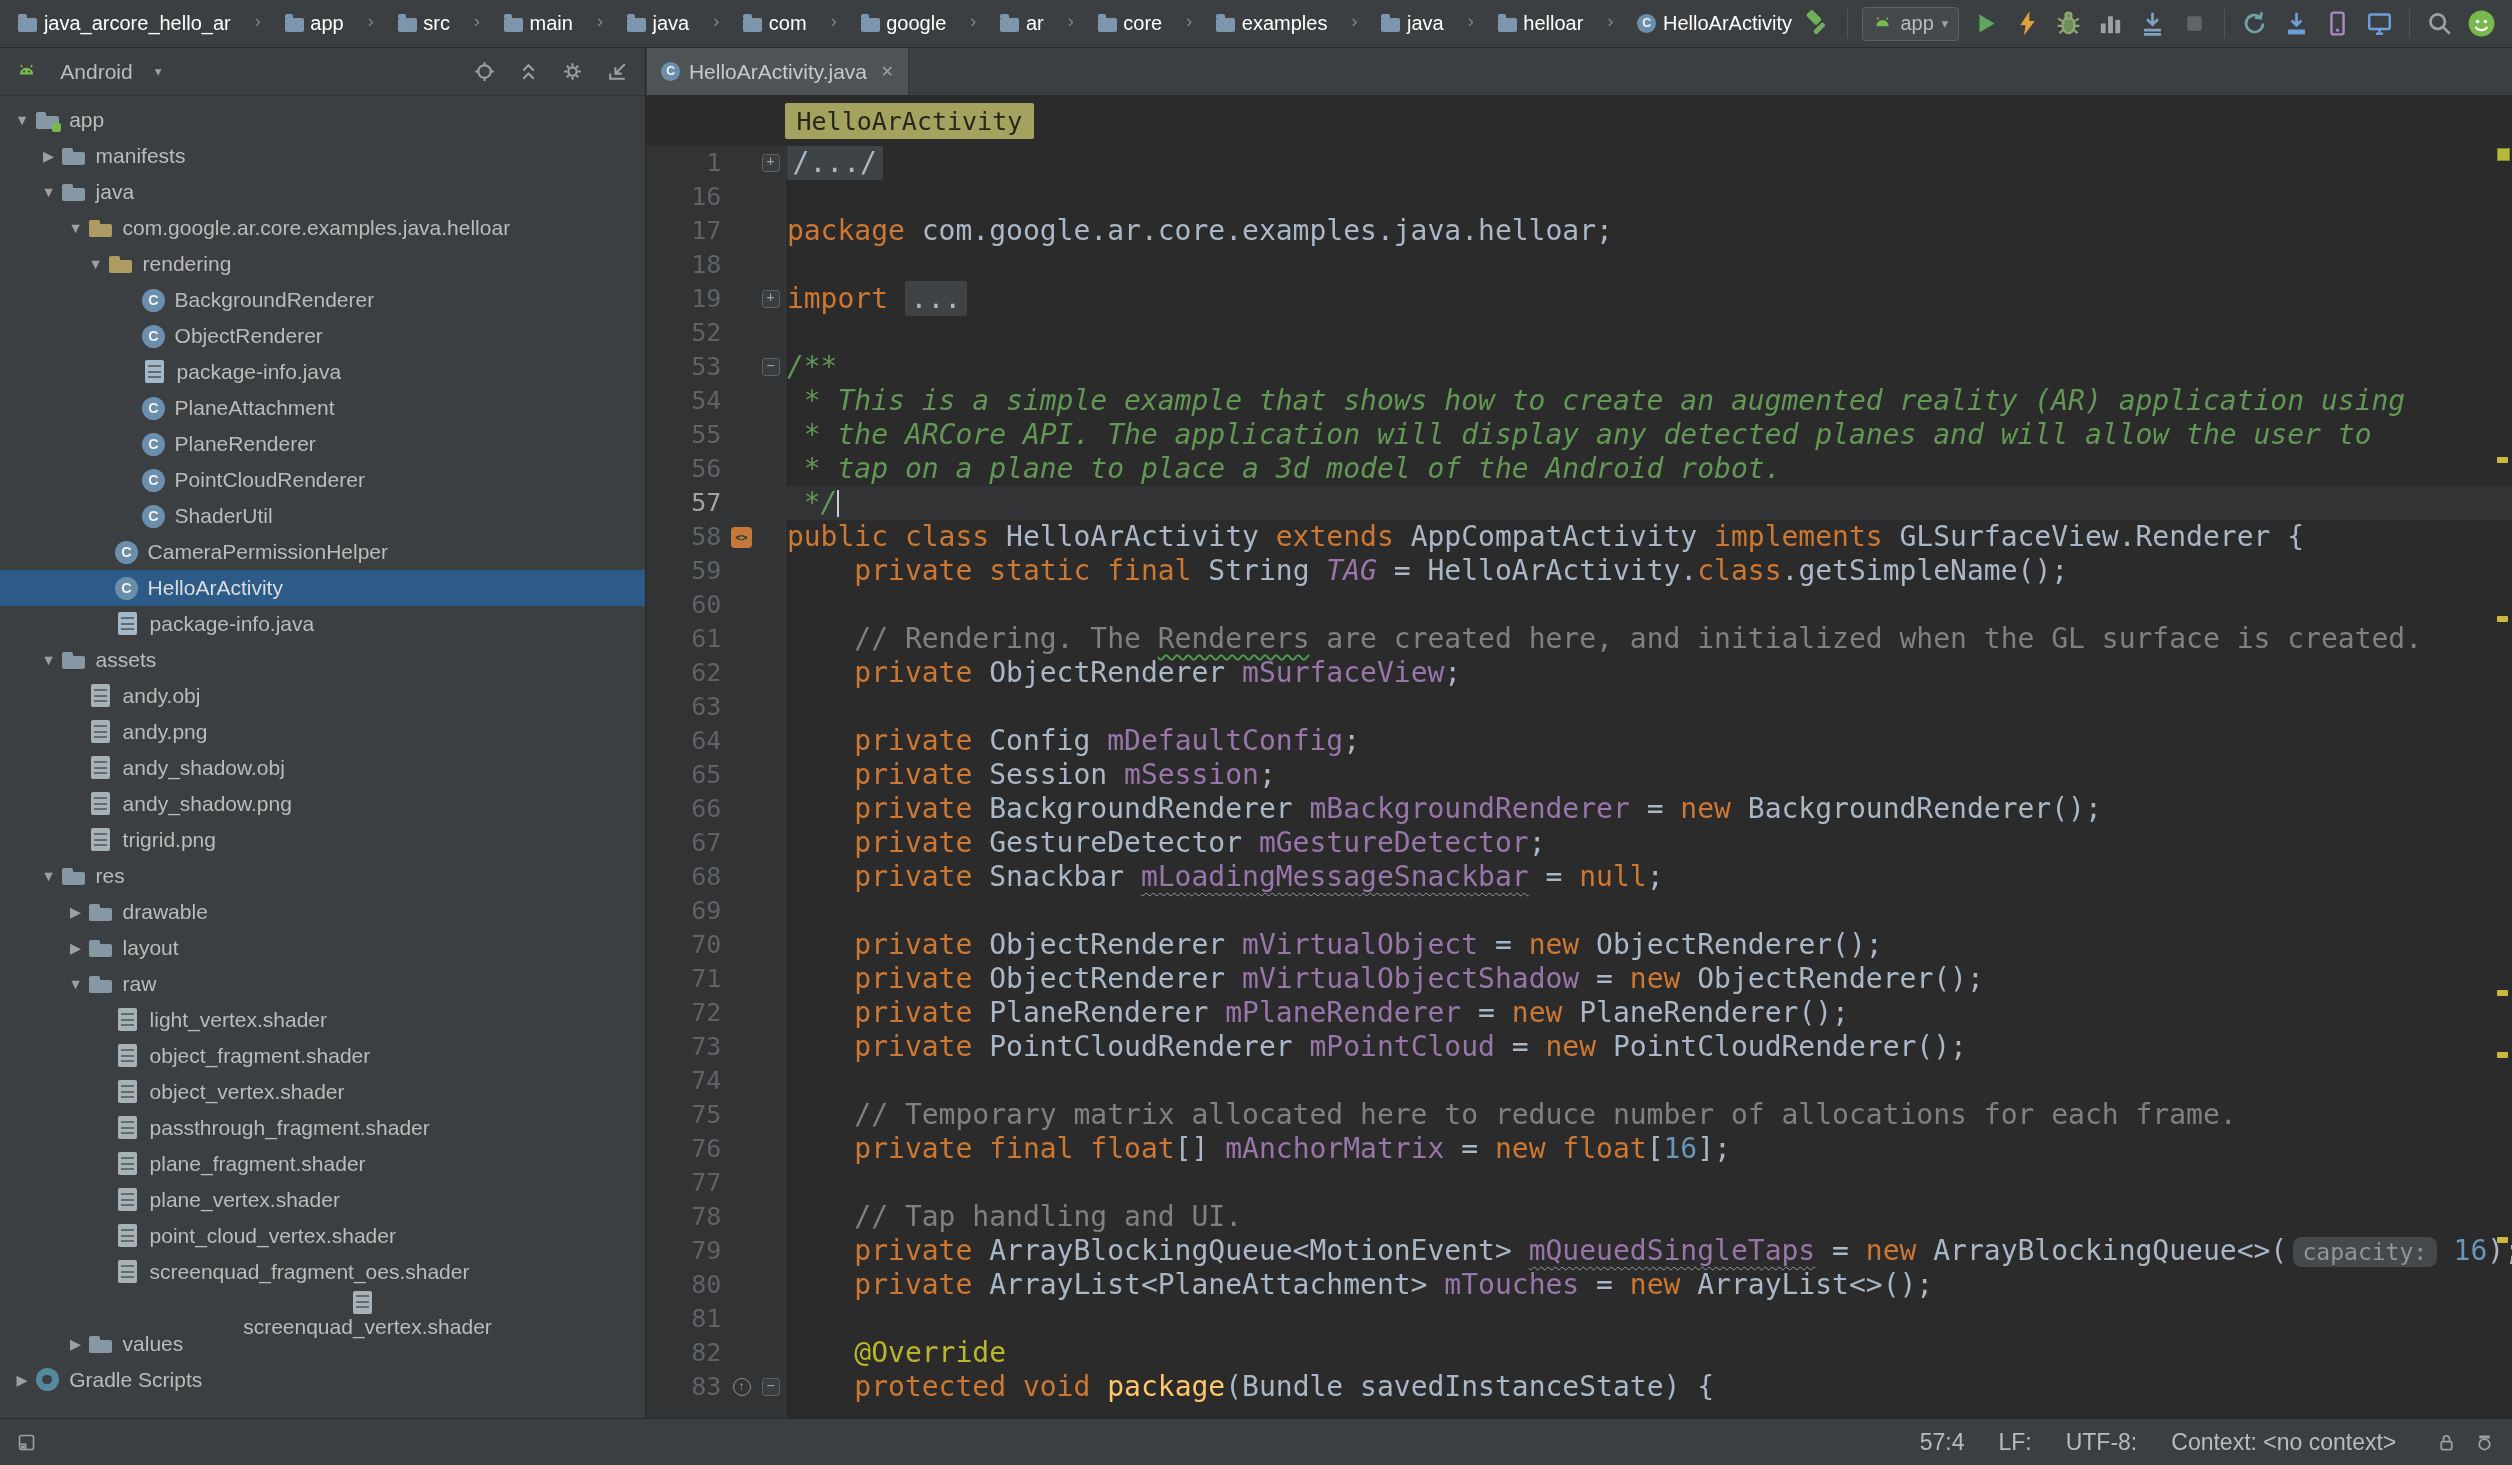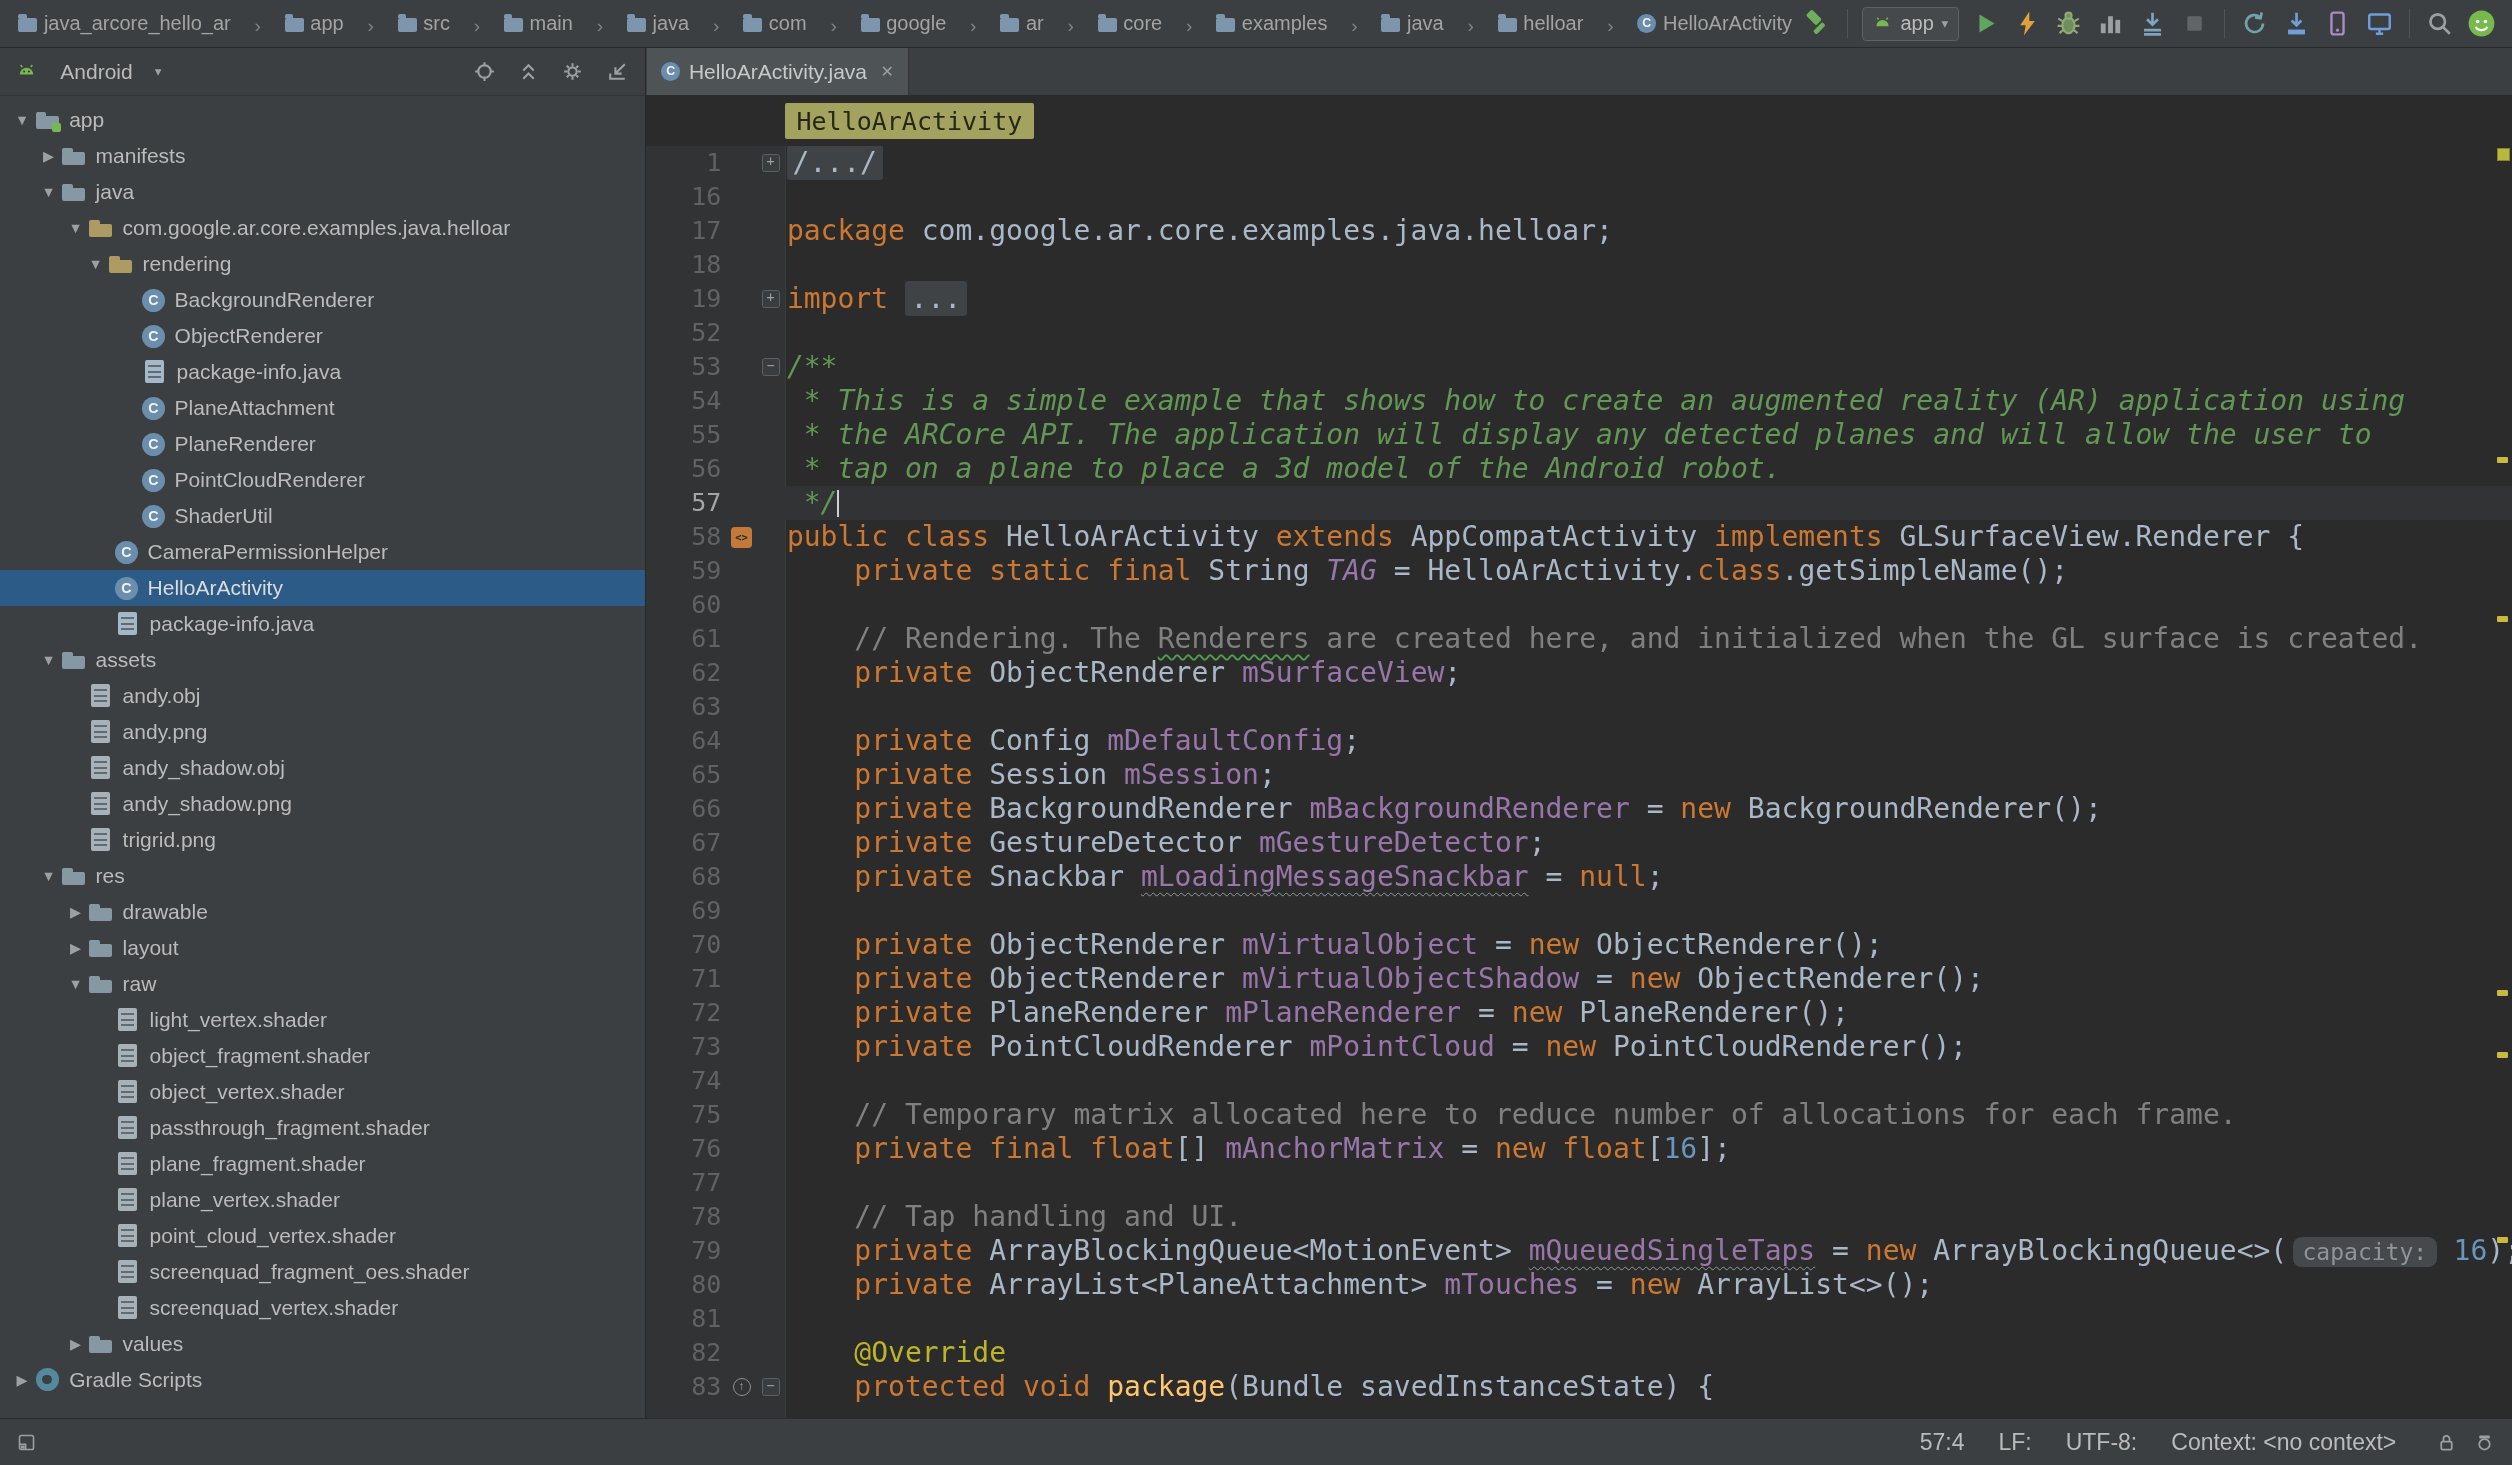"java_arcore_hello_ar" .breadcrumbs { align-items: flex-end -> flex-start; color: #a3a3a3 -> #ffffff }
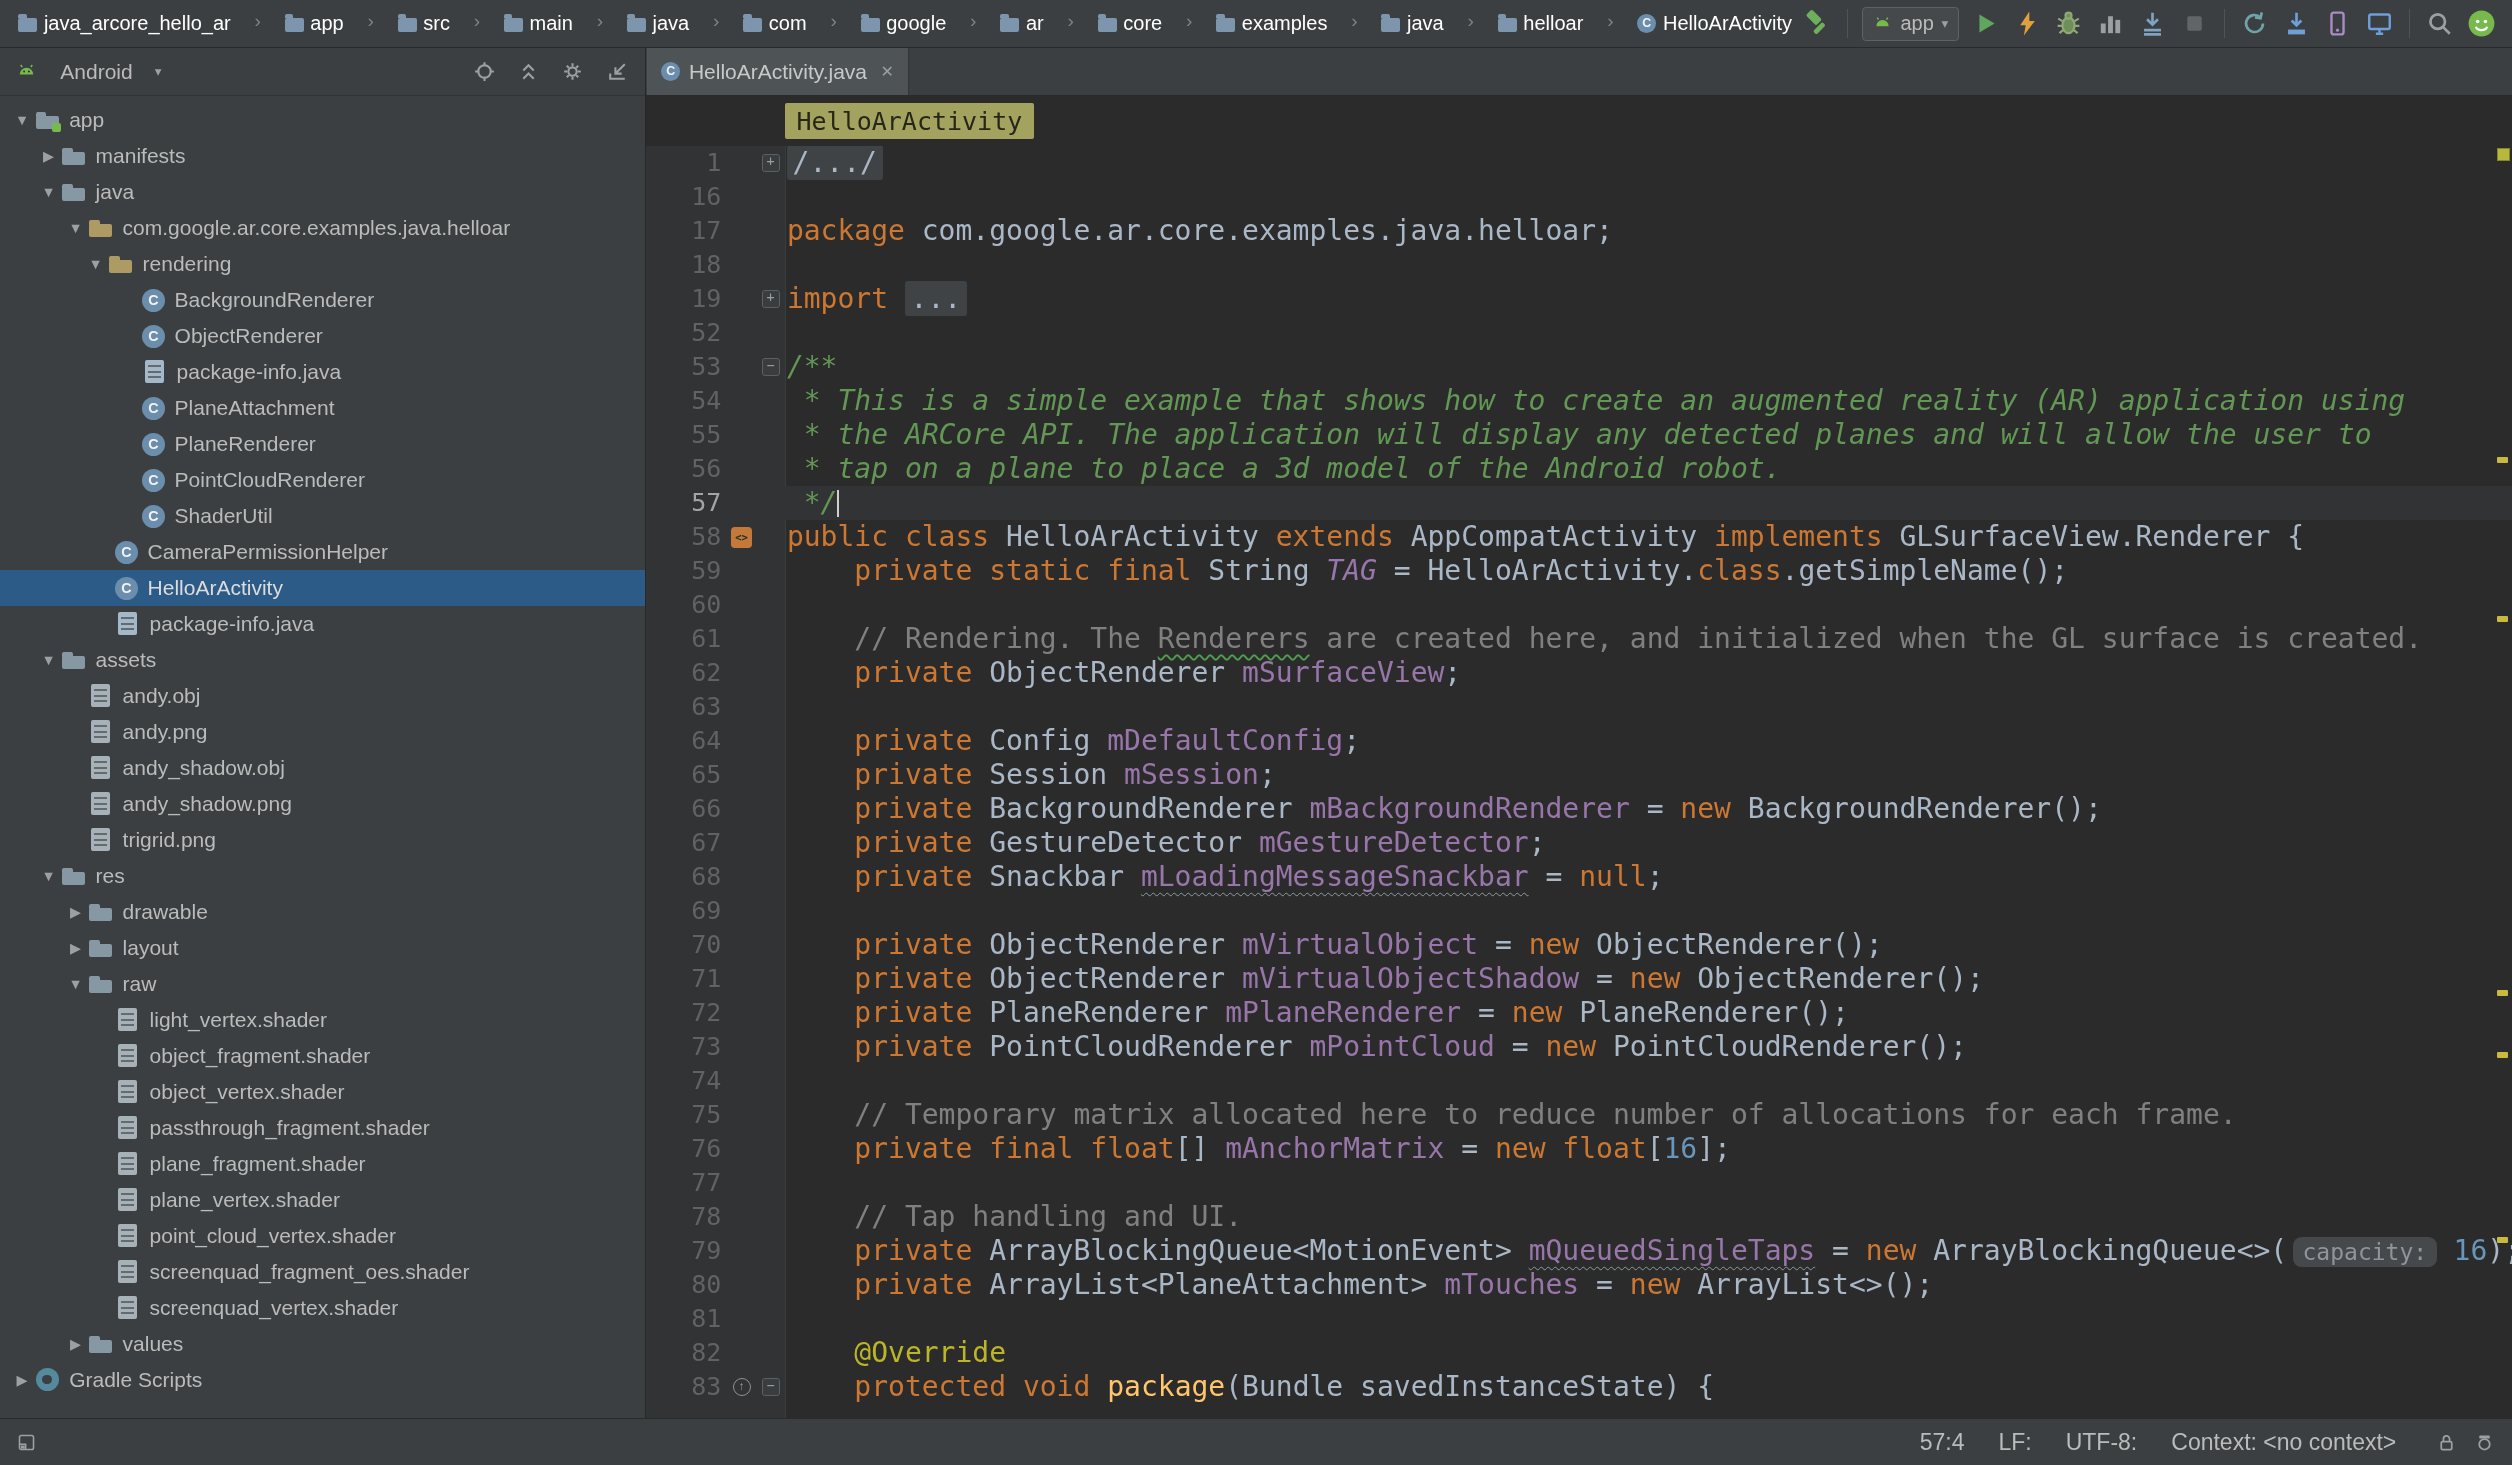"screenquad_vertex.shader" div.tree-row { flex-direction: none -> column }
